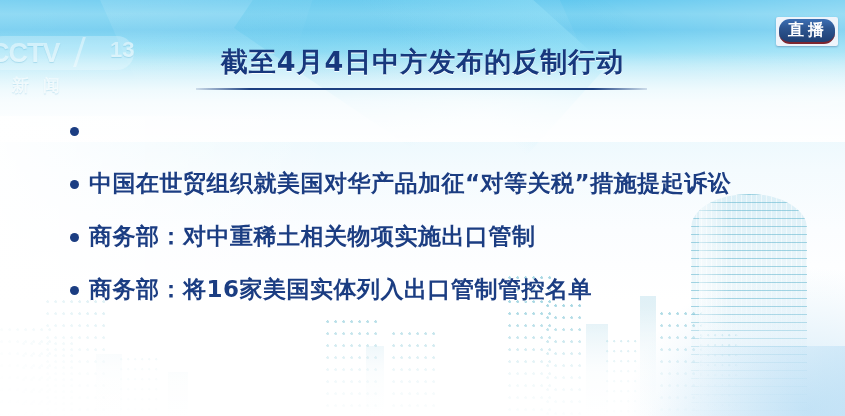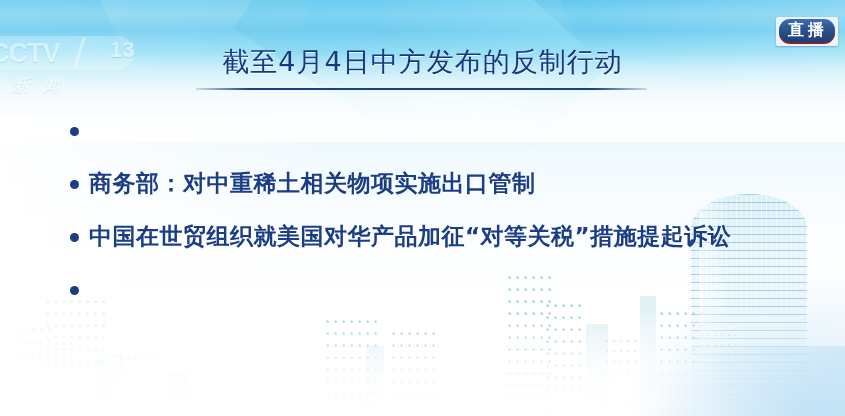"截至4月4日中方发布的反制行动" #headline { font-weight: normal -> bold }
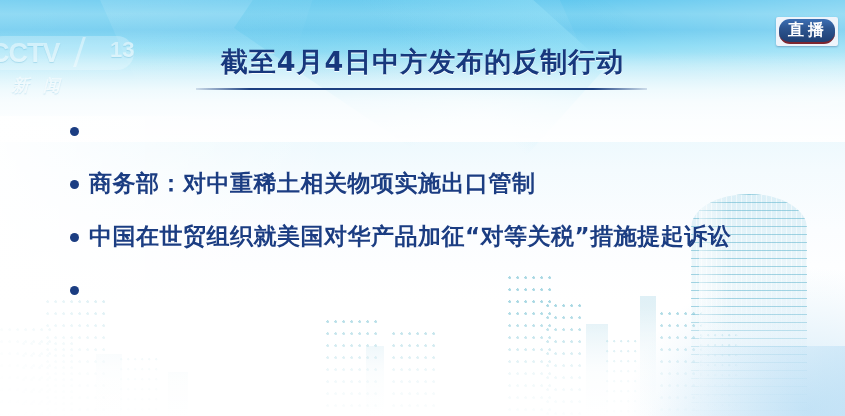"新闻" #logo .xinwen { font-style: italic -> none }
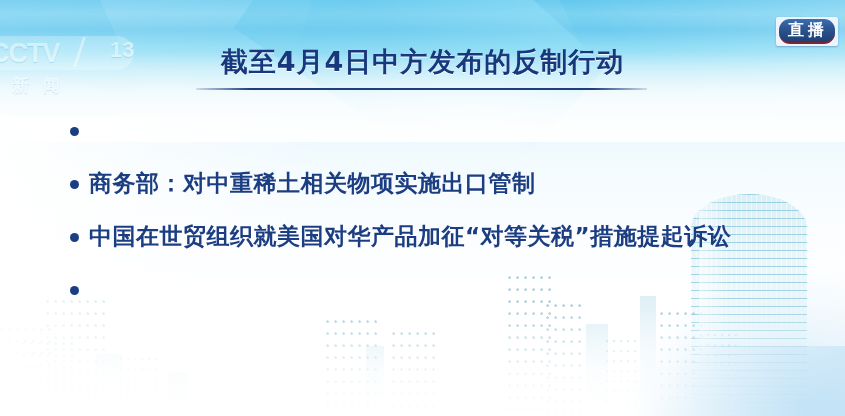"商务部：对中重稀土相关物项实施出口管制" div.bullet-row { order: before "中国在世贸组织就美国对华产品加征“对等关税”措施提起诉讼" -> after "中国在世贸组织就美国对华产品加征“对等关税”措施提起诉讼" }
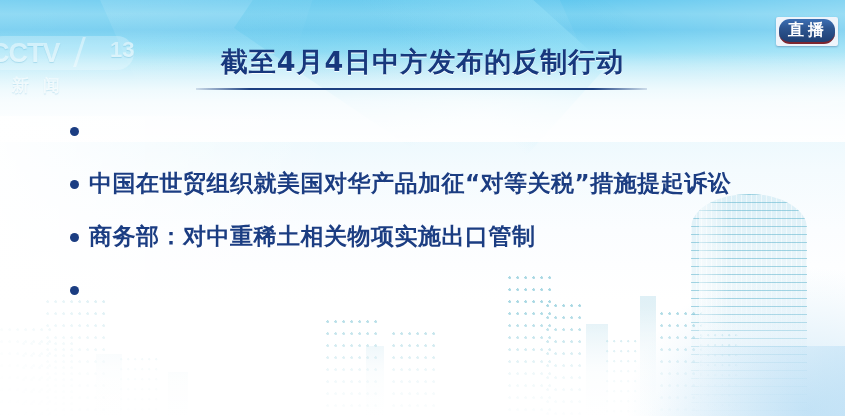"商务部：将16家美国实体列入出口管制管控名单" span.bullet-text { html: none -> <span>商务部：将16家美国实体列入出口管制管控名单</span> }
